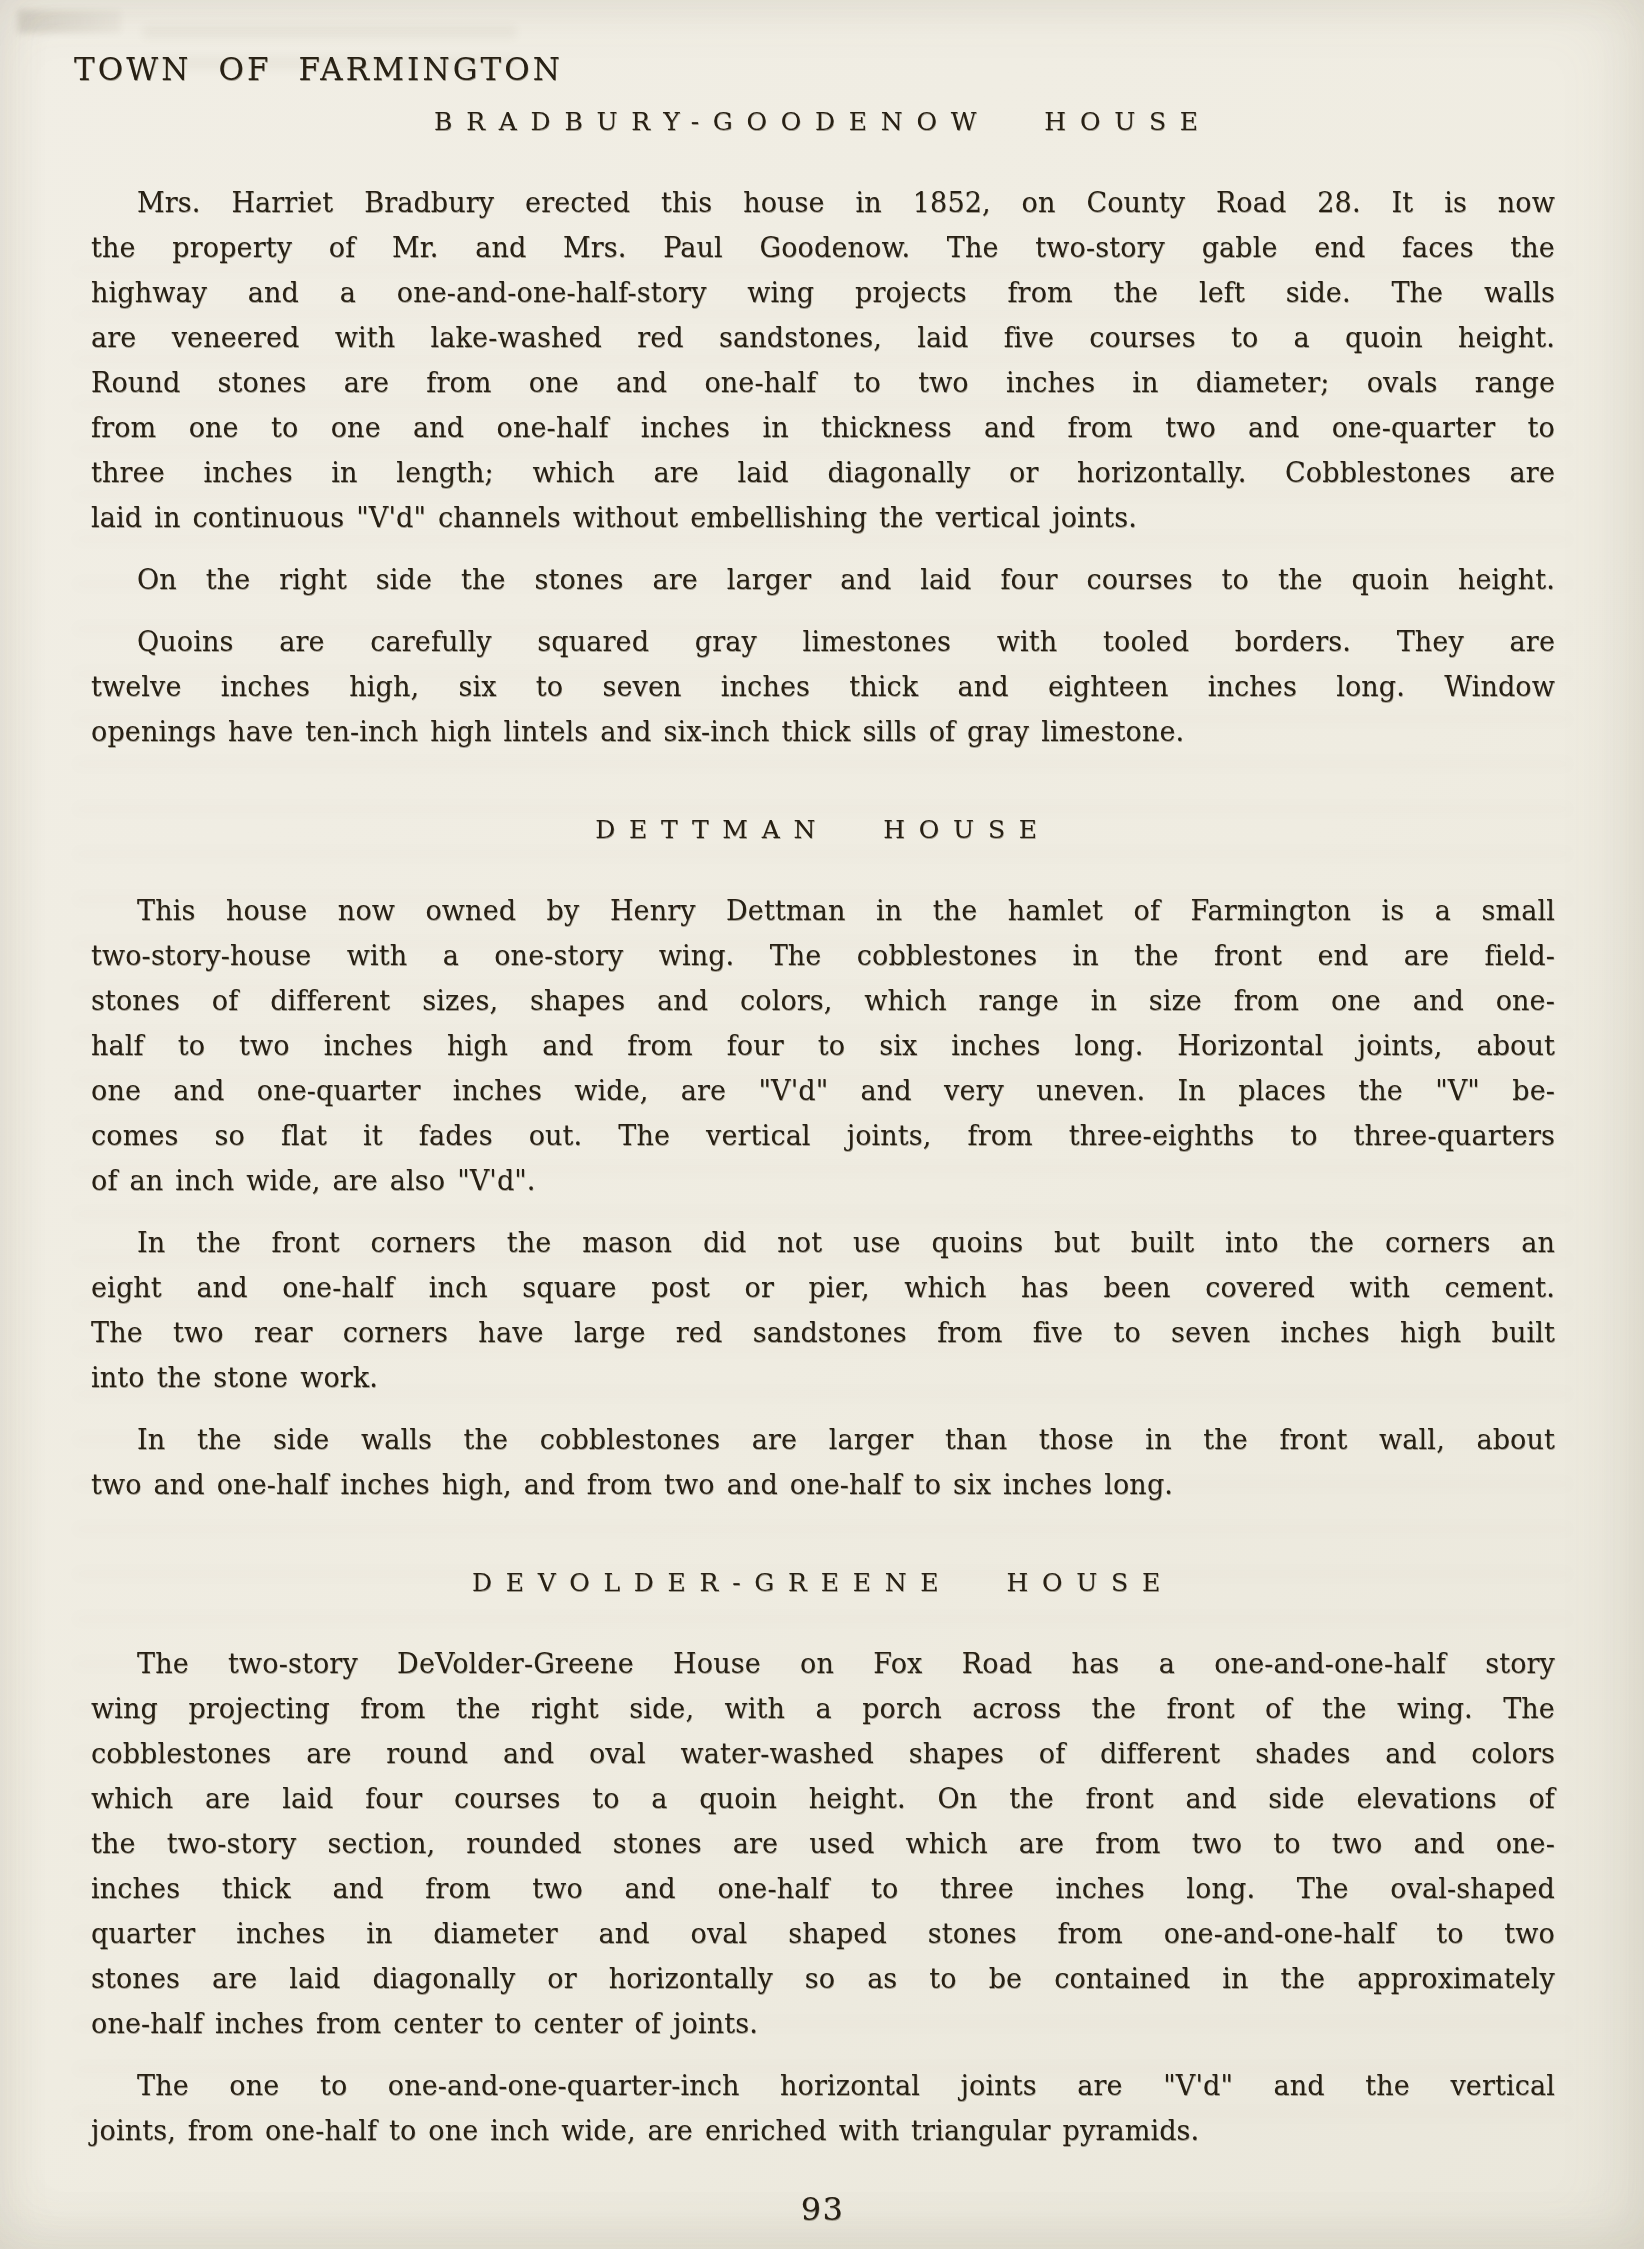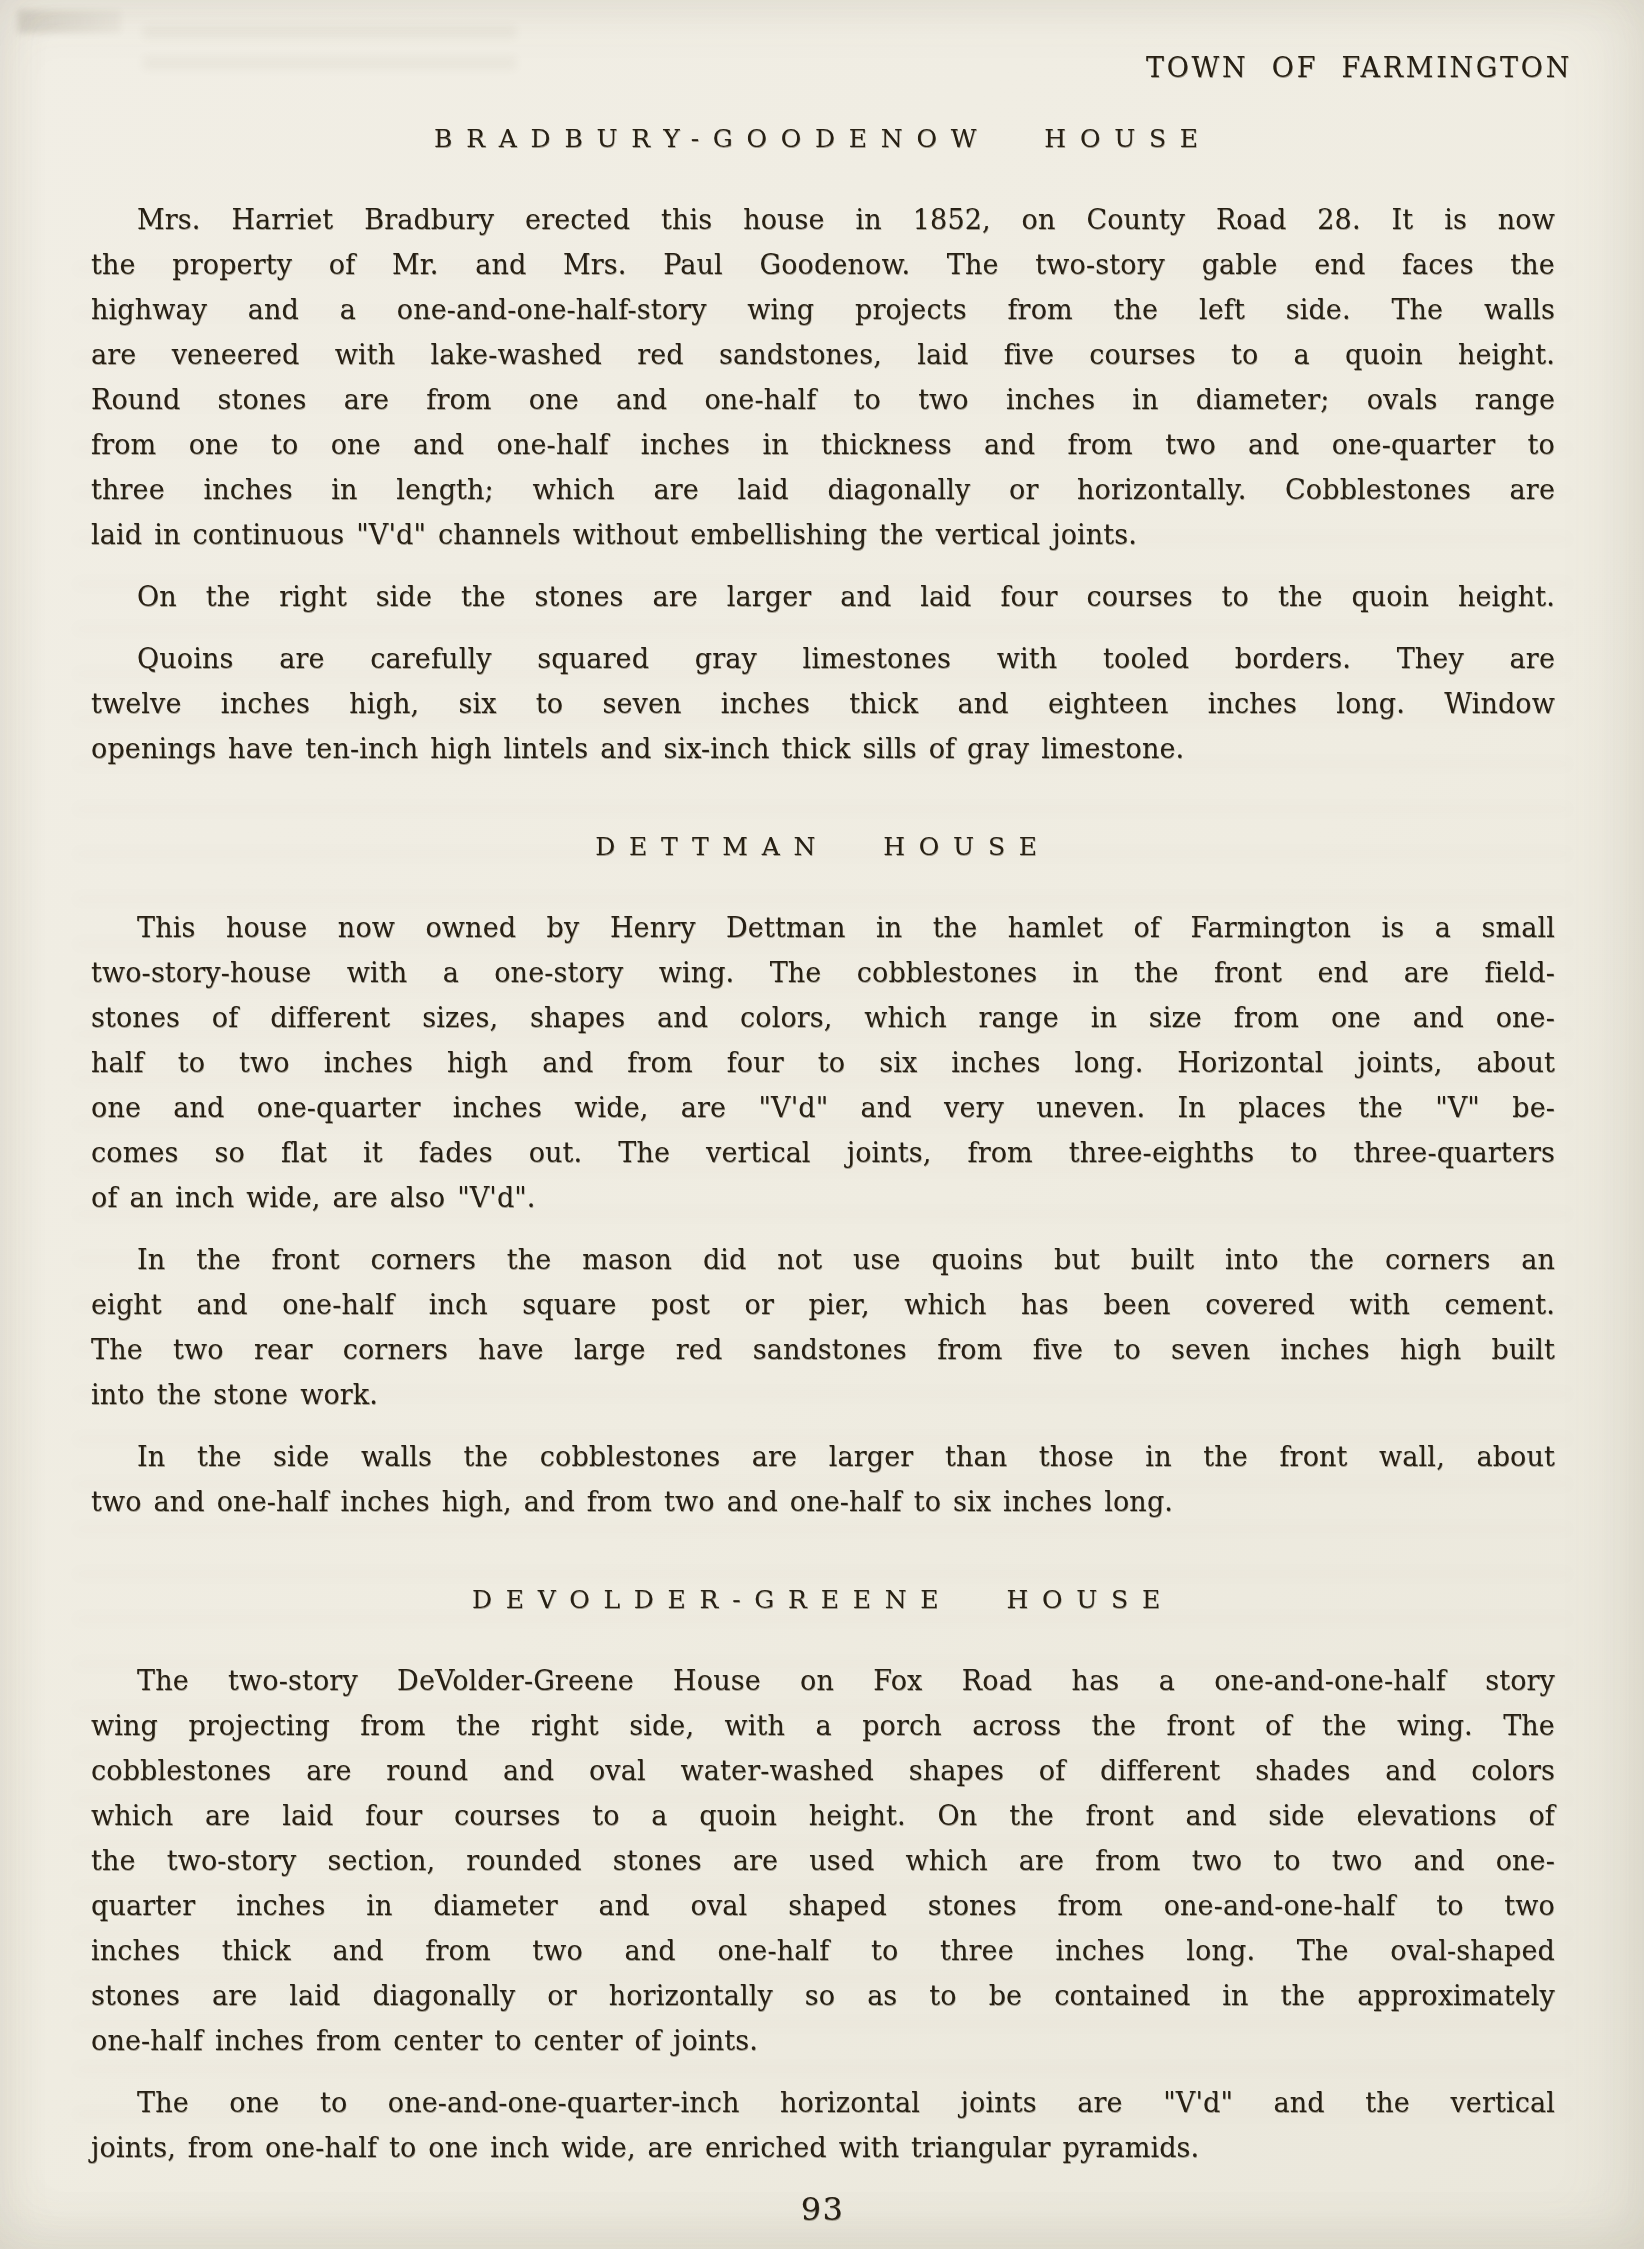"TOWN OF FARMINGTON" .title { font-size: 27px -> 31px; margin: 0 0 45px 0 -> 0 0 24px 0; text-align: right -> left }
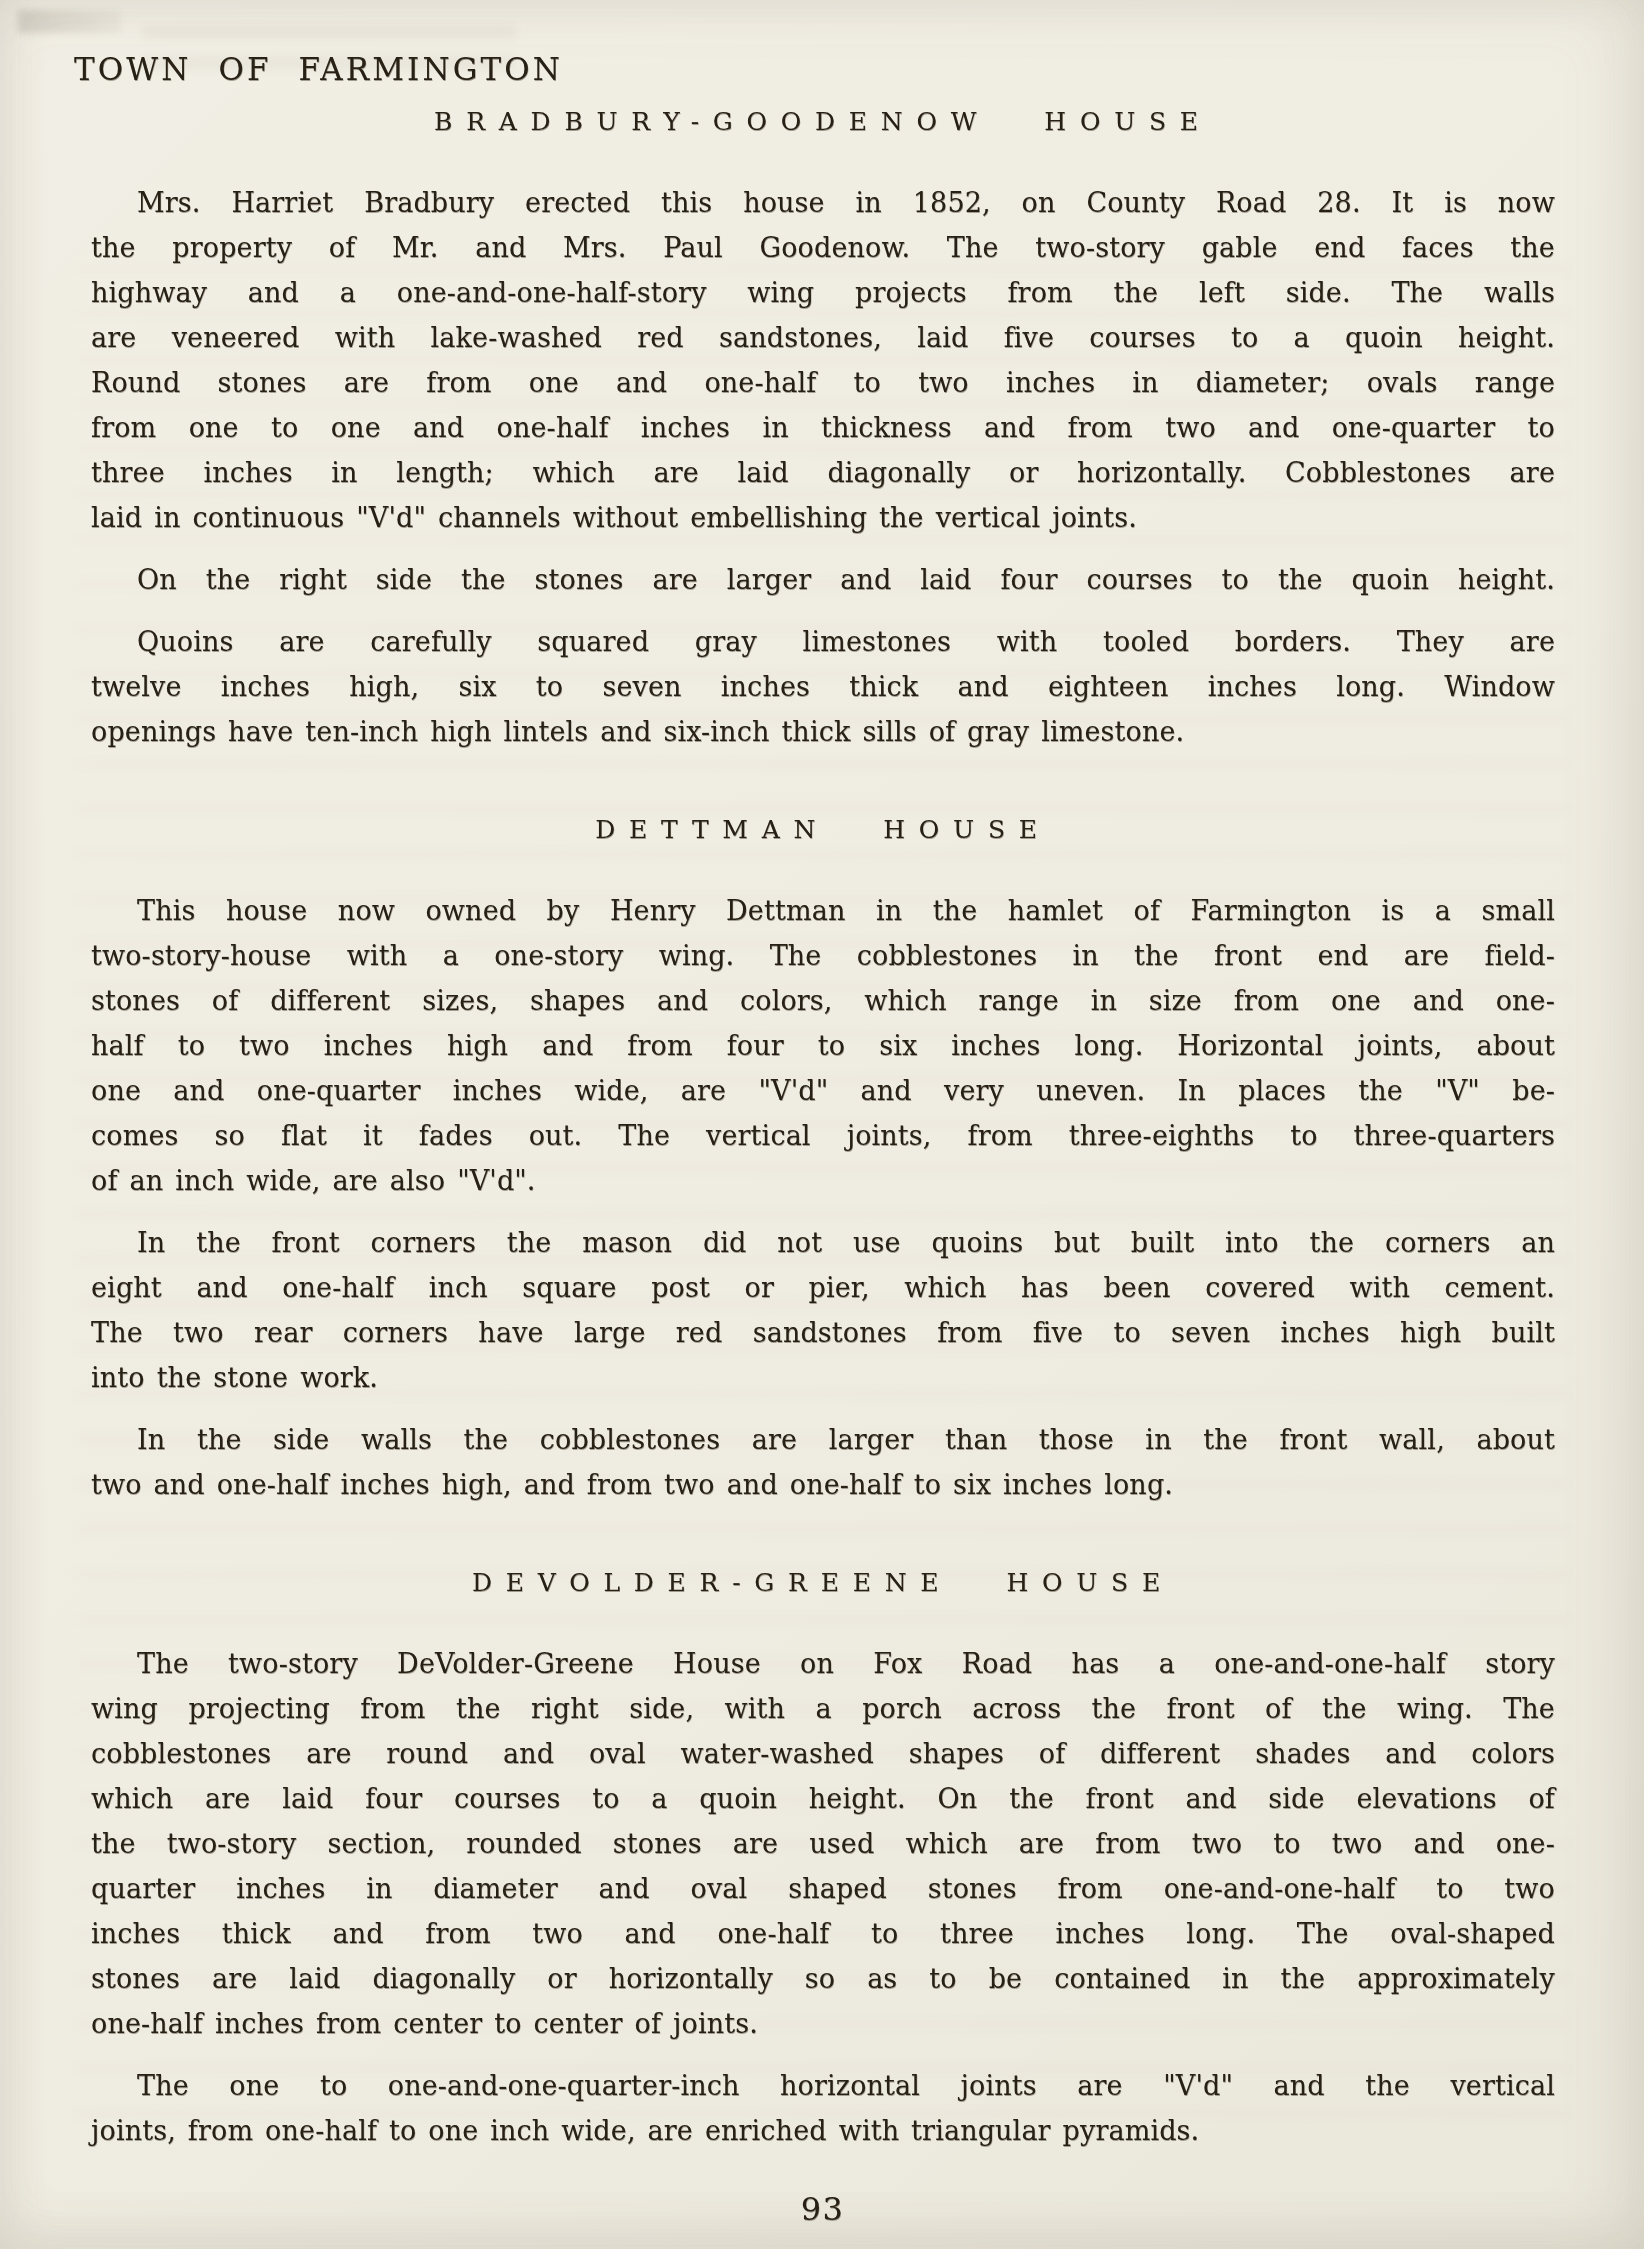"quarter inches in diameter and" span.line { order: before "inches thick and from two" -> after "inches thick and from two" }
